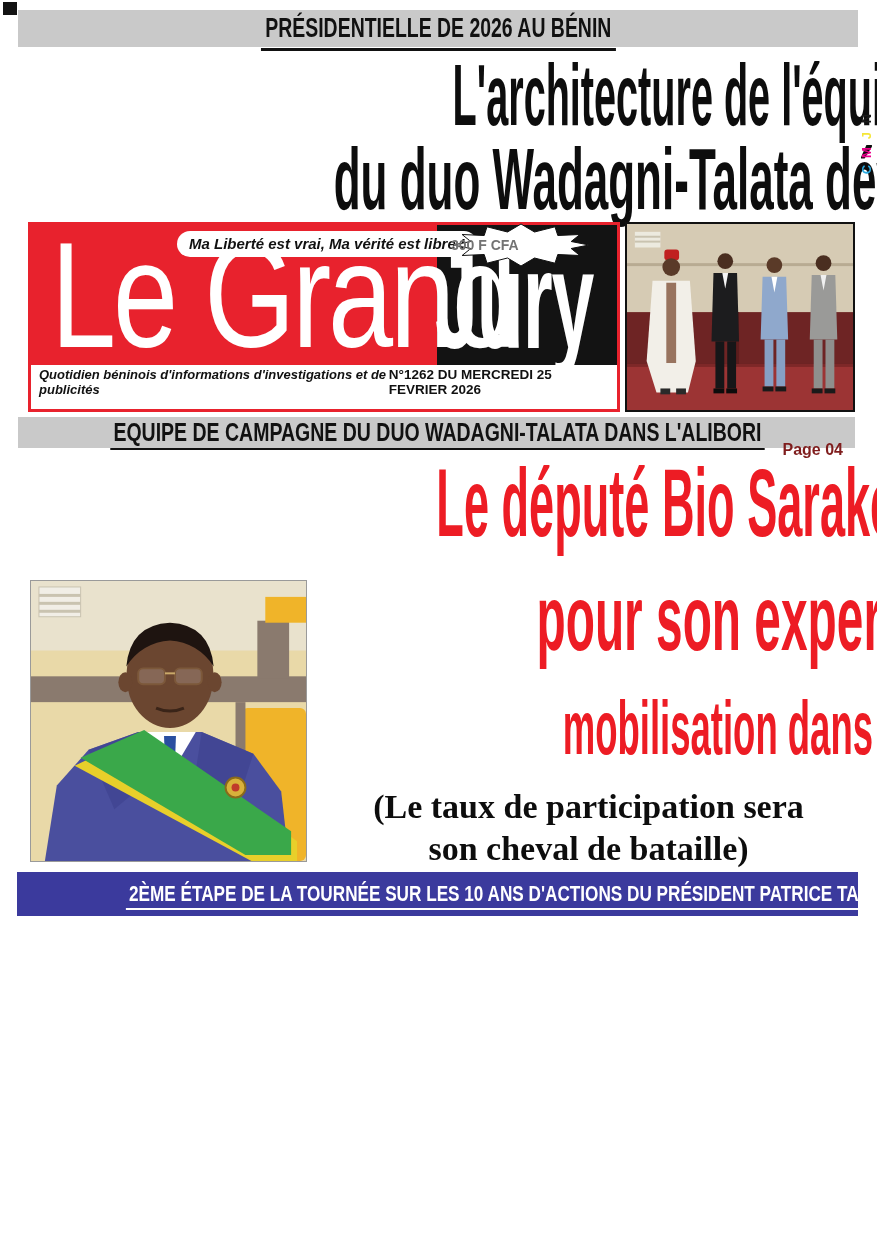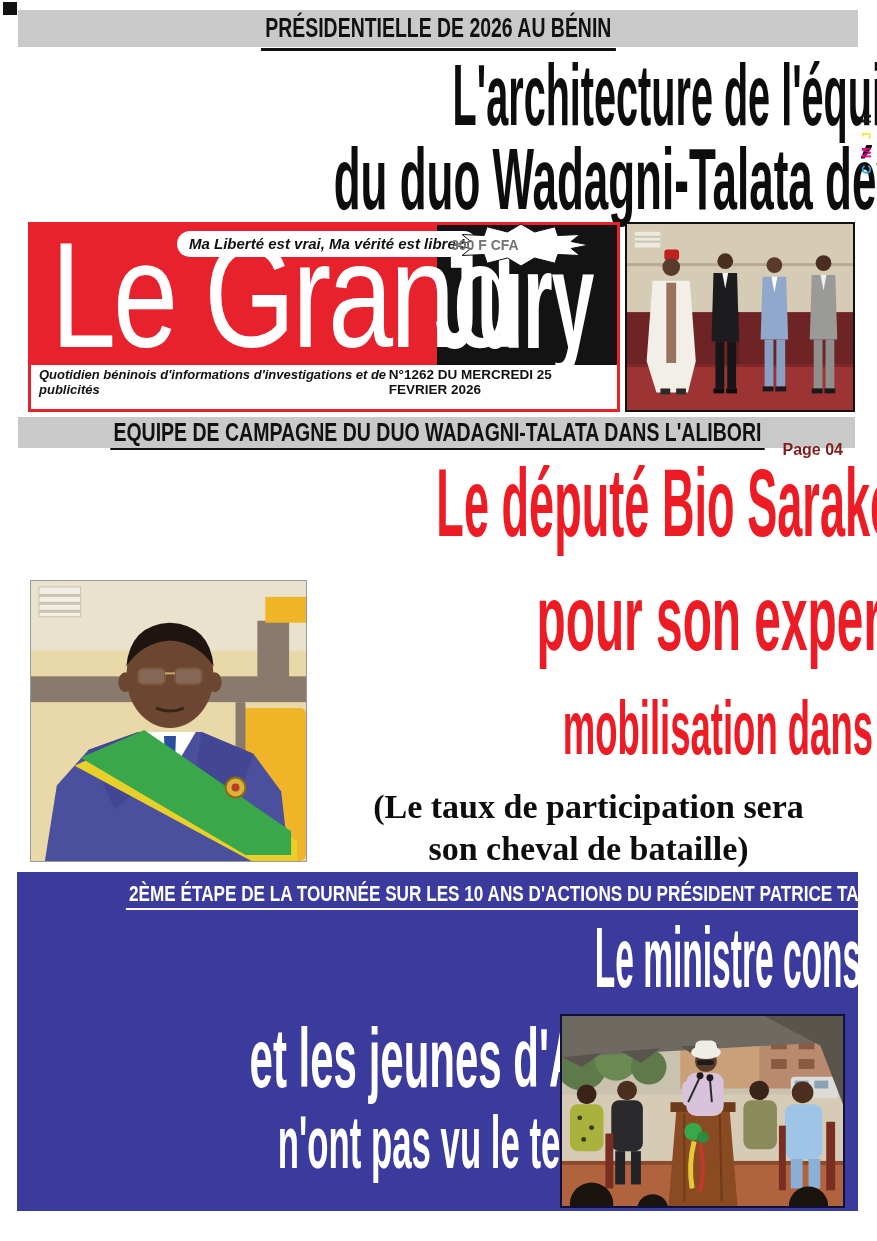"PRÉSIDENTIELLE DE 2026 AU BÉNIN" #page { height: 1241px -> 916px }
